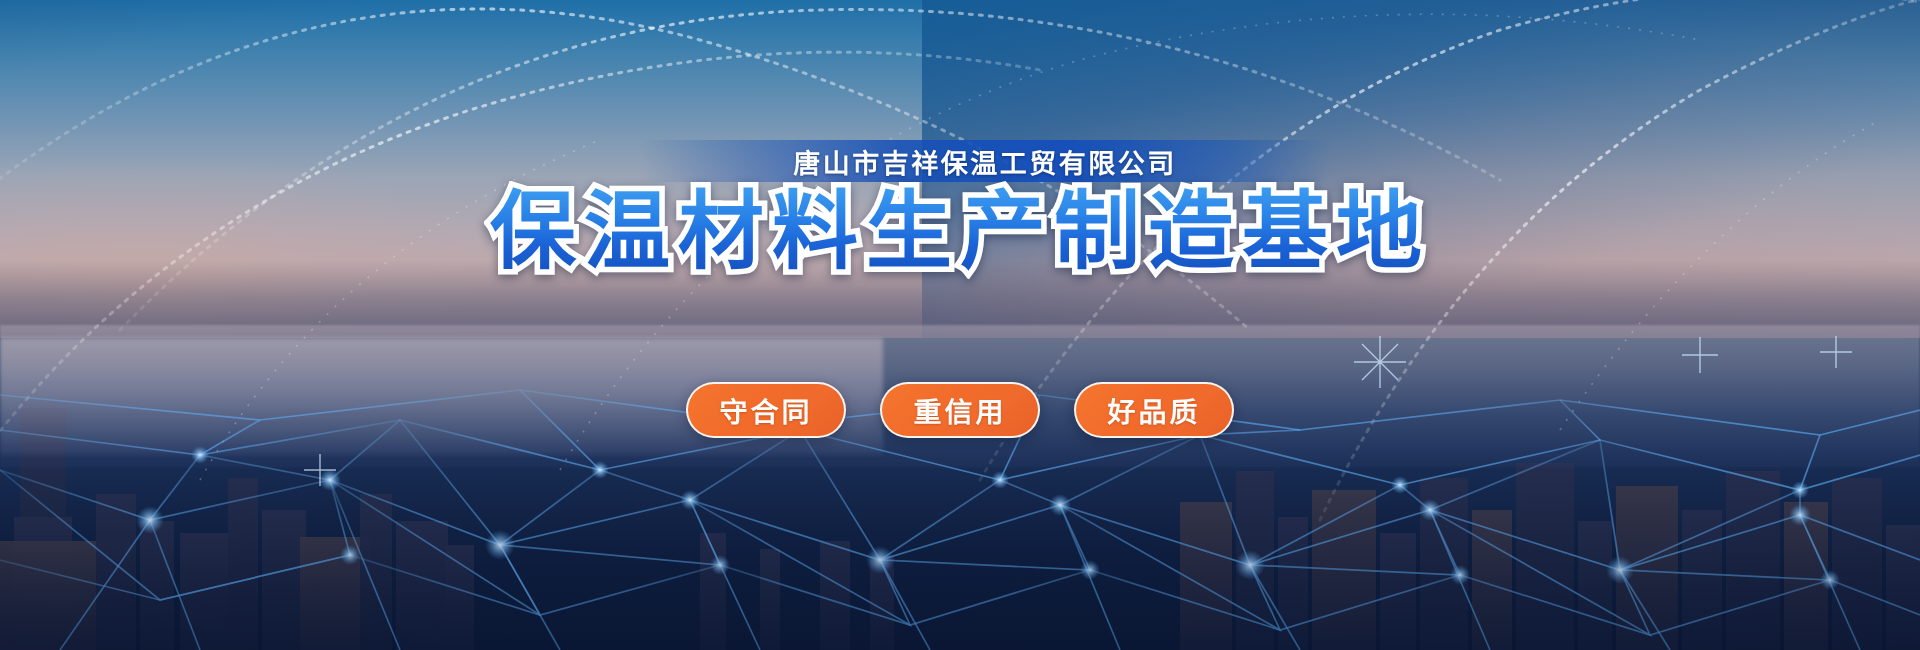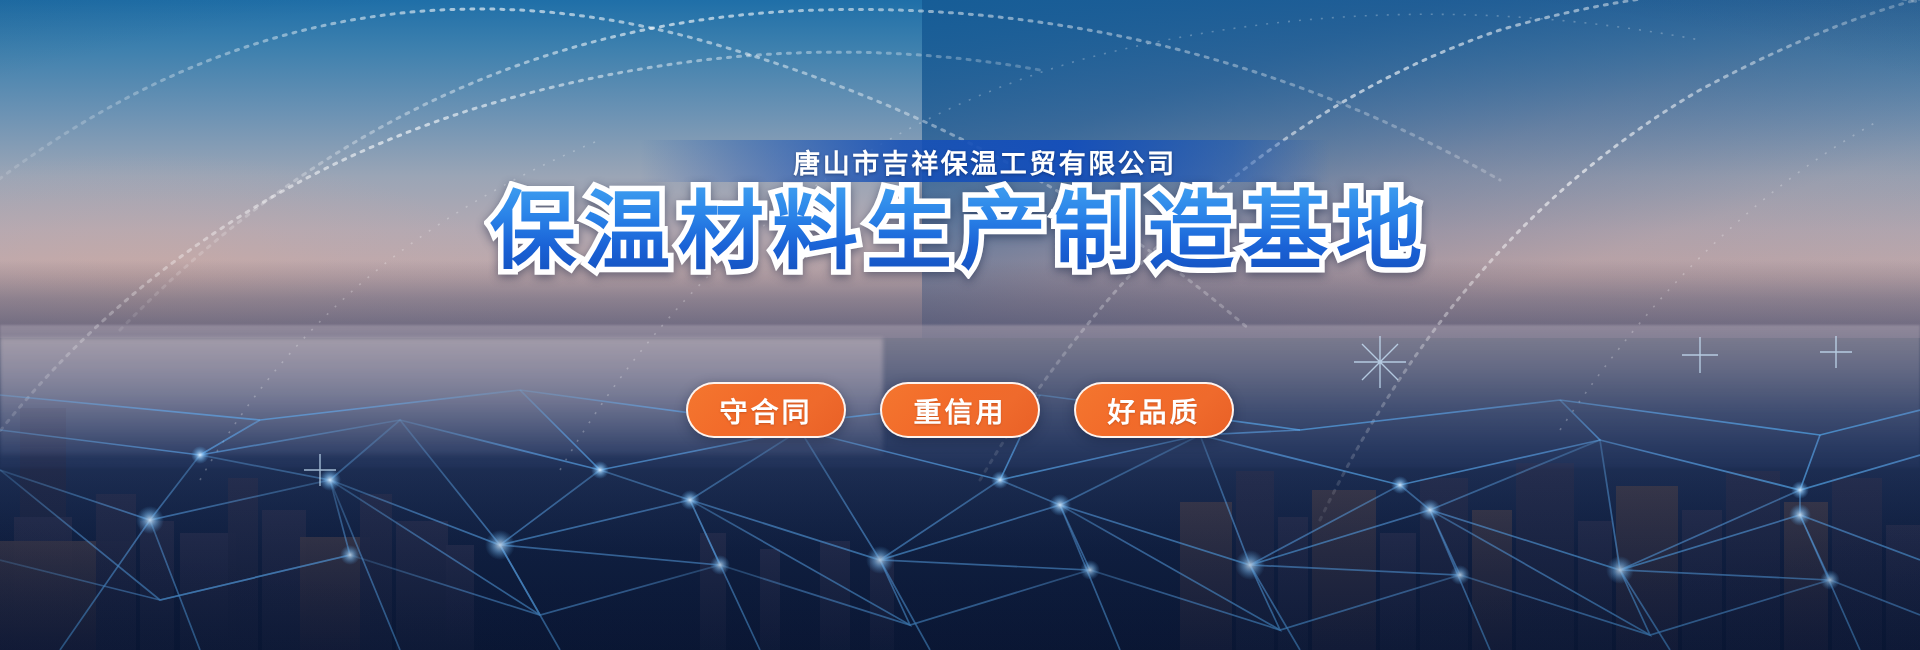"保温材料生产制造基地" .banner { background: #737373 -> #0c4a6e }
